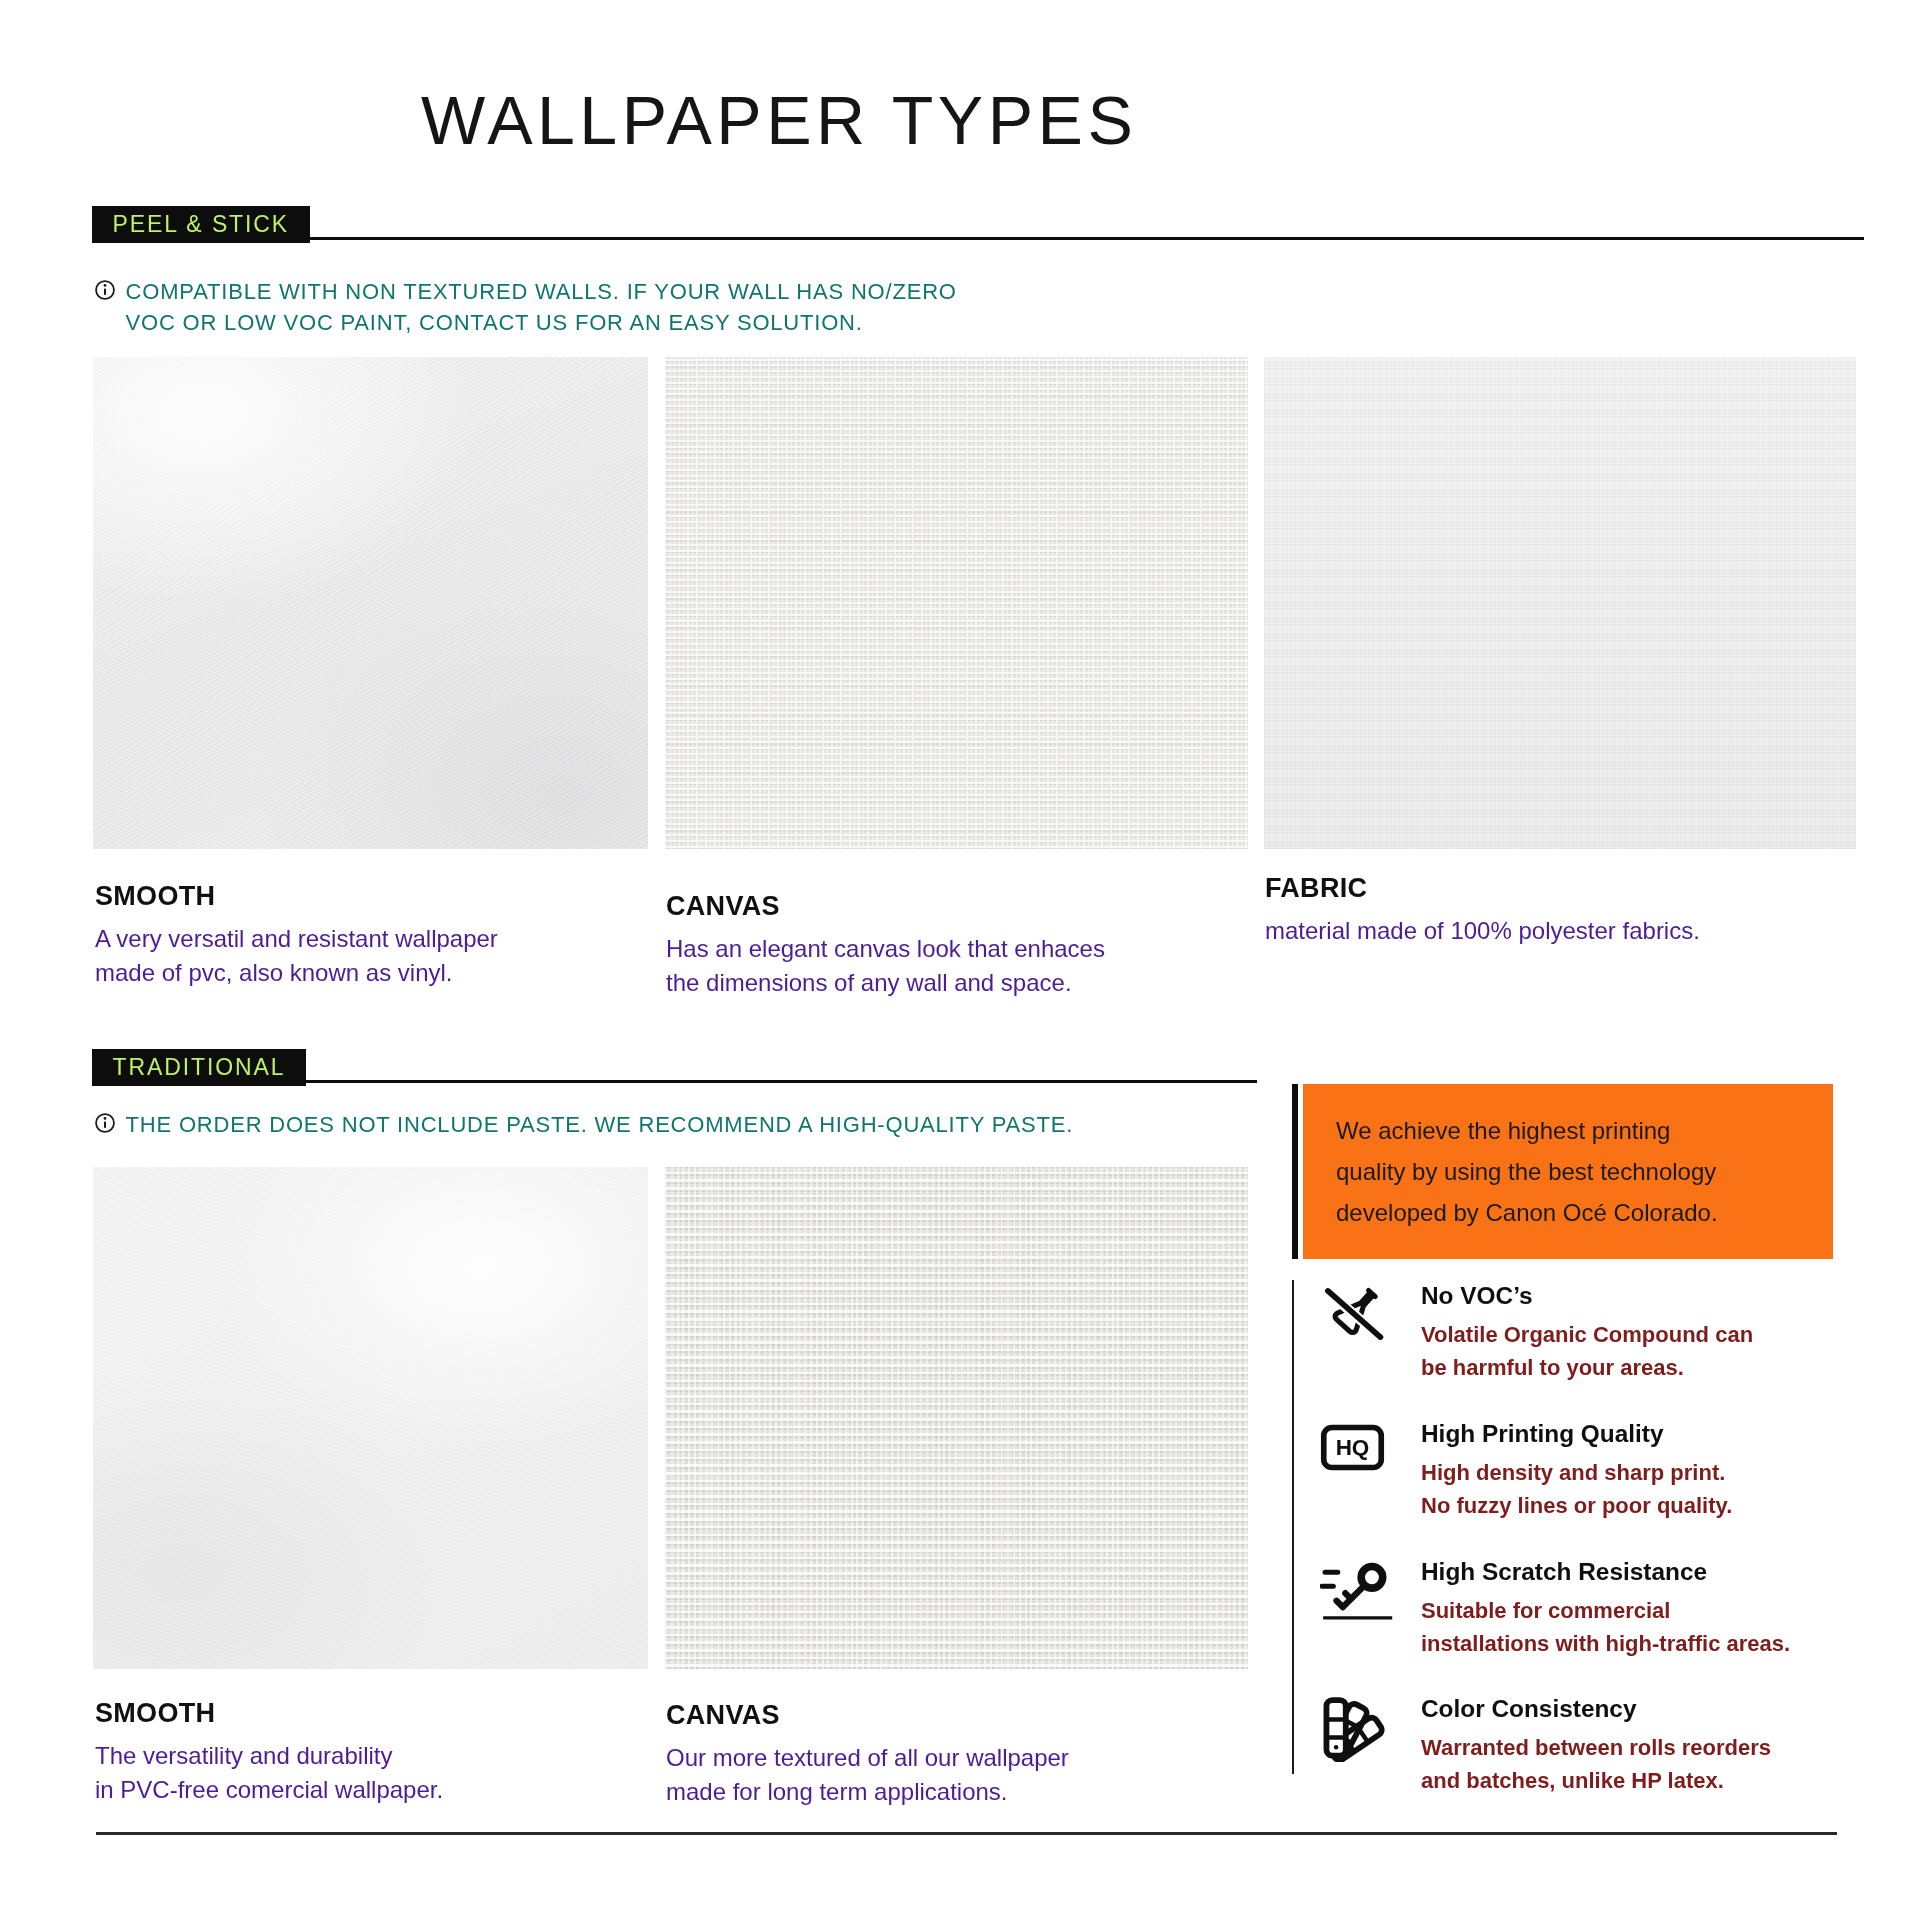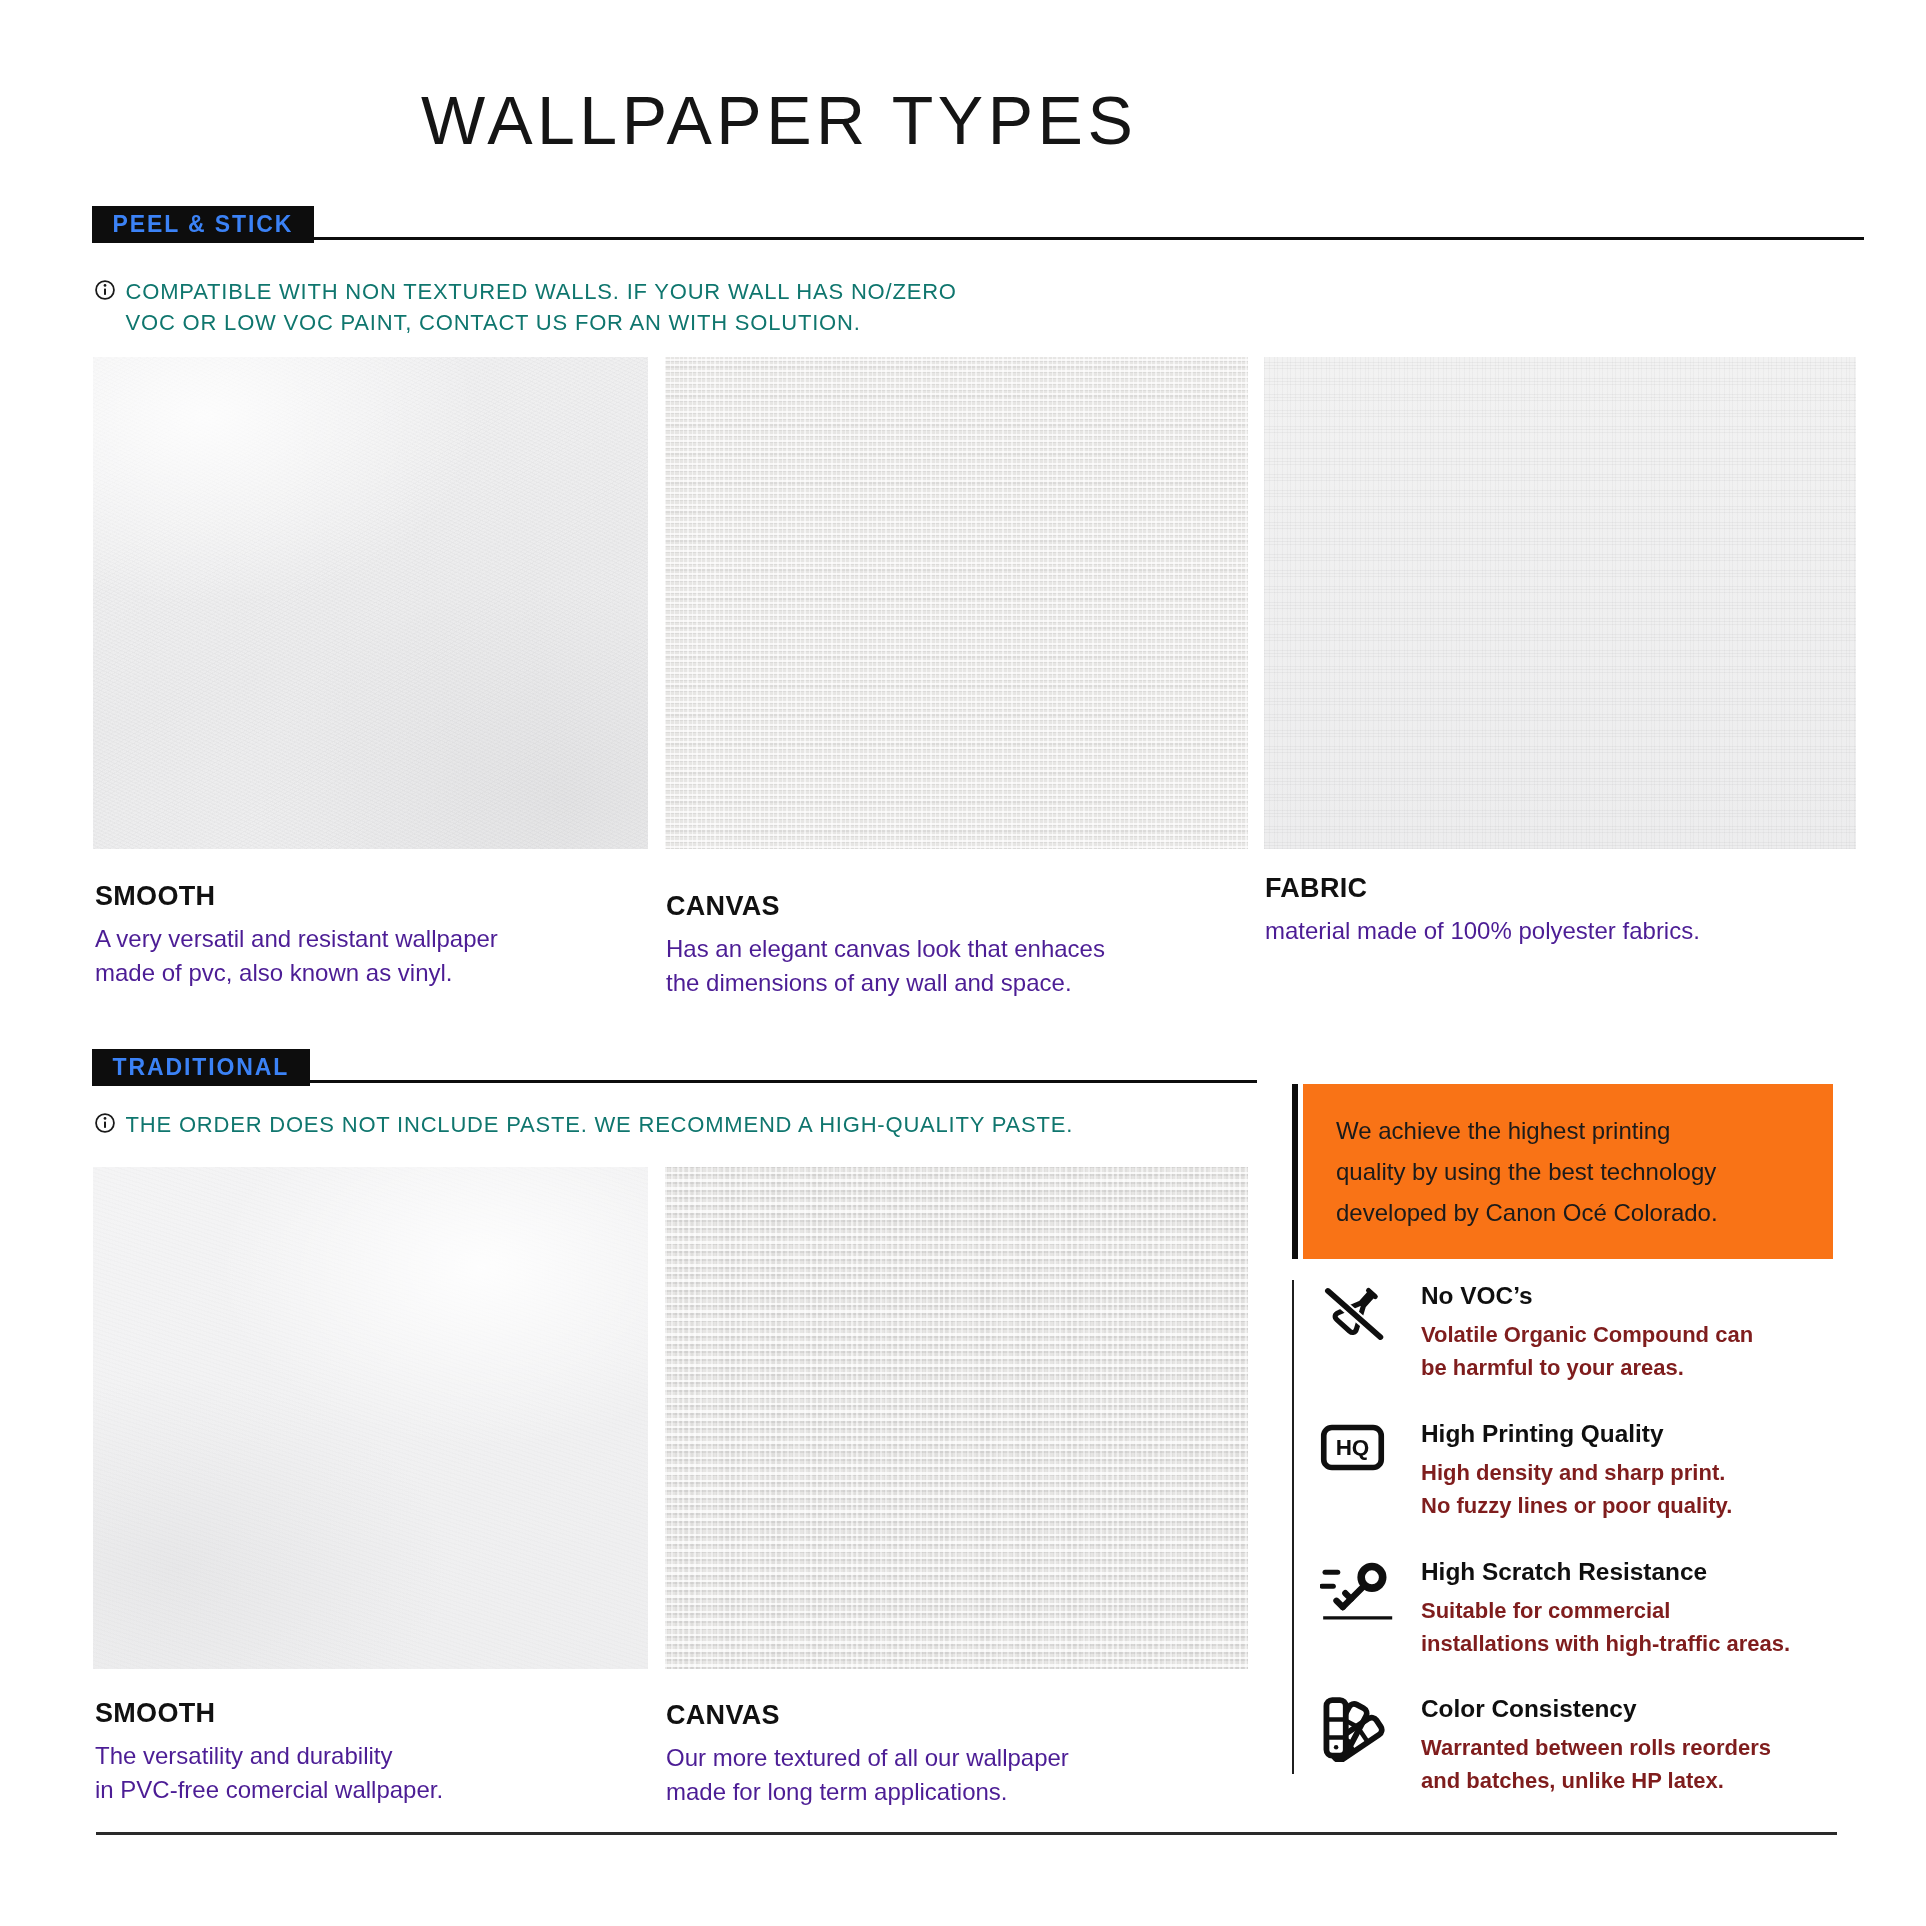"PEEL & STICK" .label-box { color: #3b82f6 -> #bef264; font-weight: 700 -> 400 }
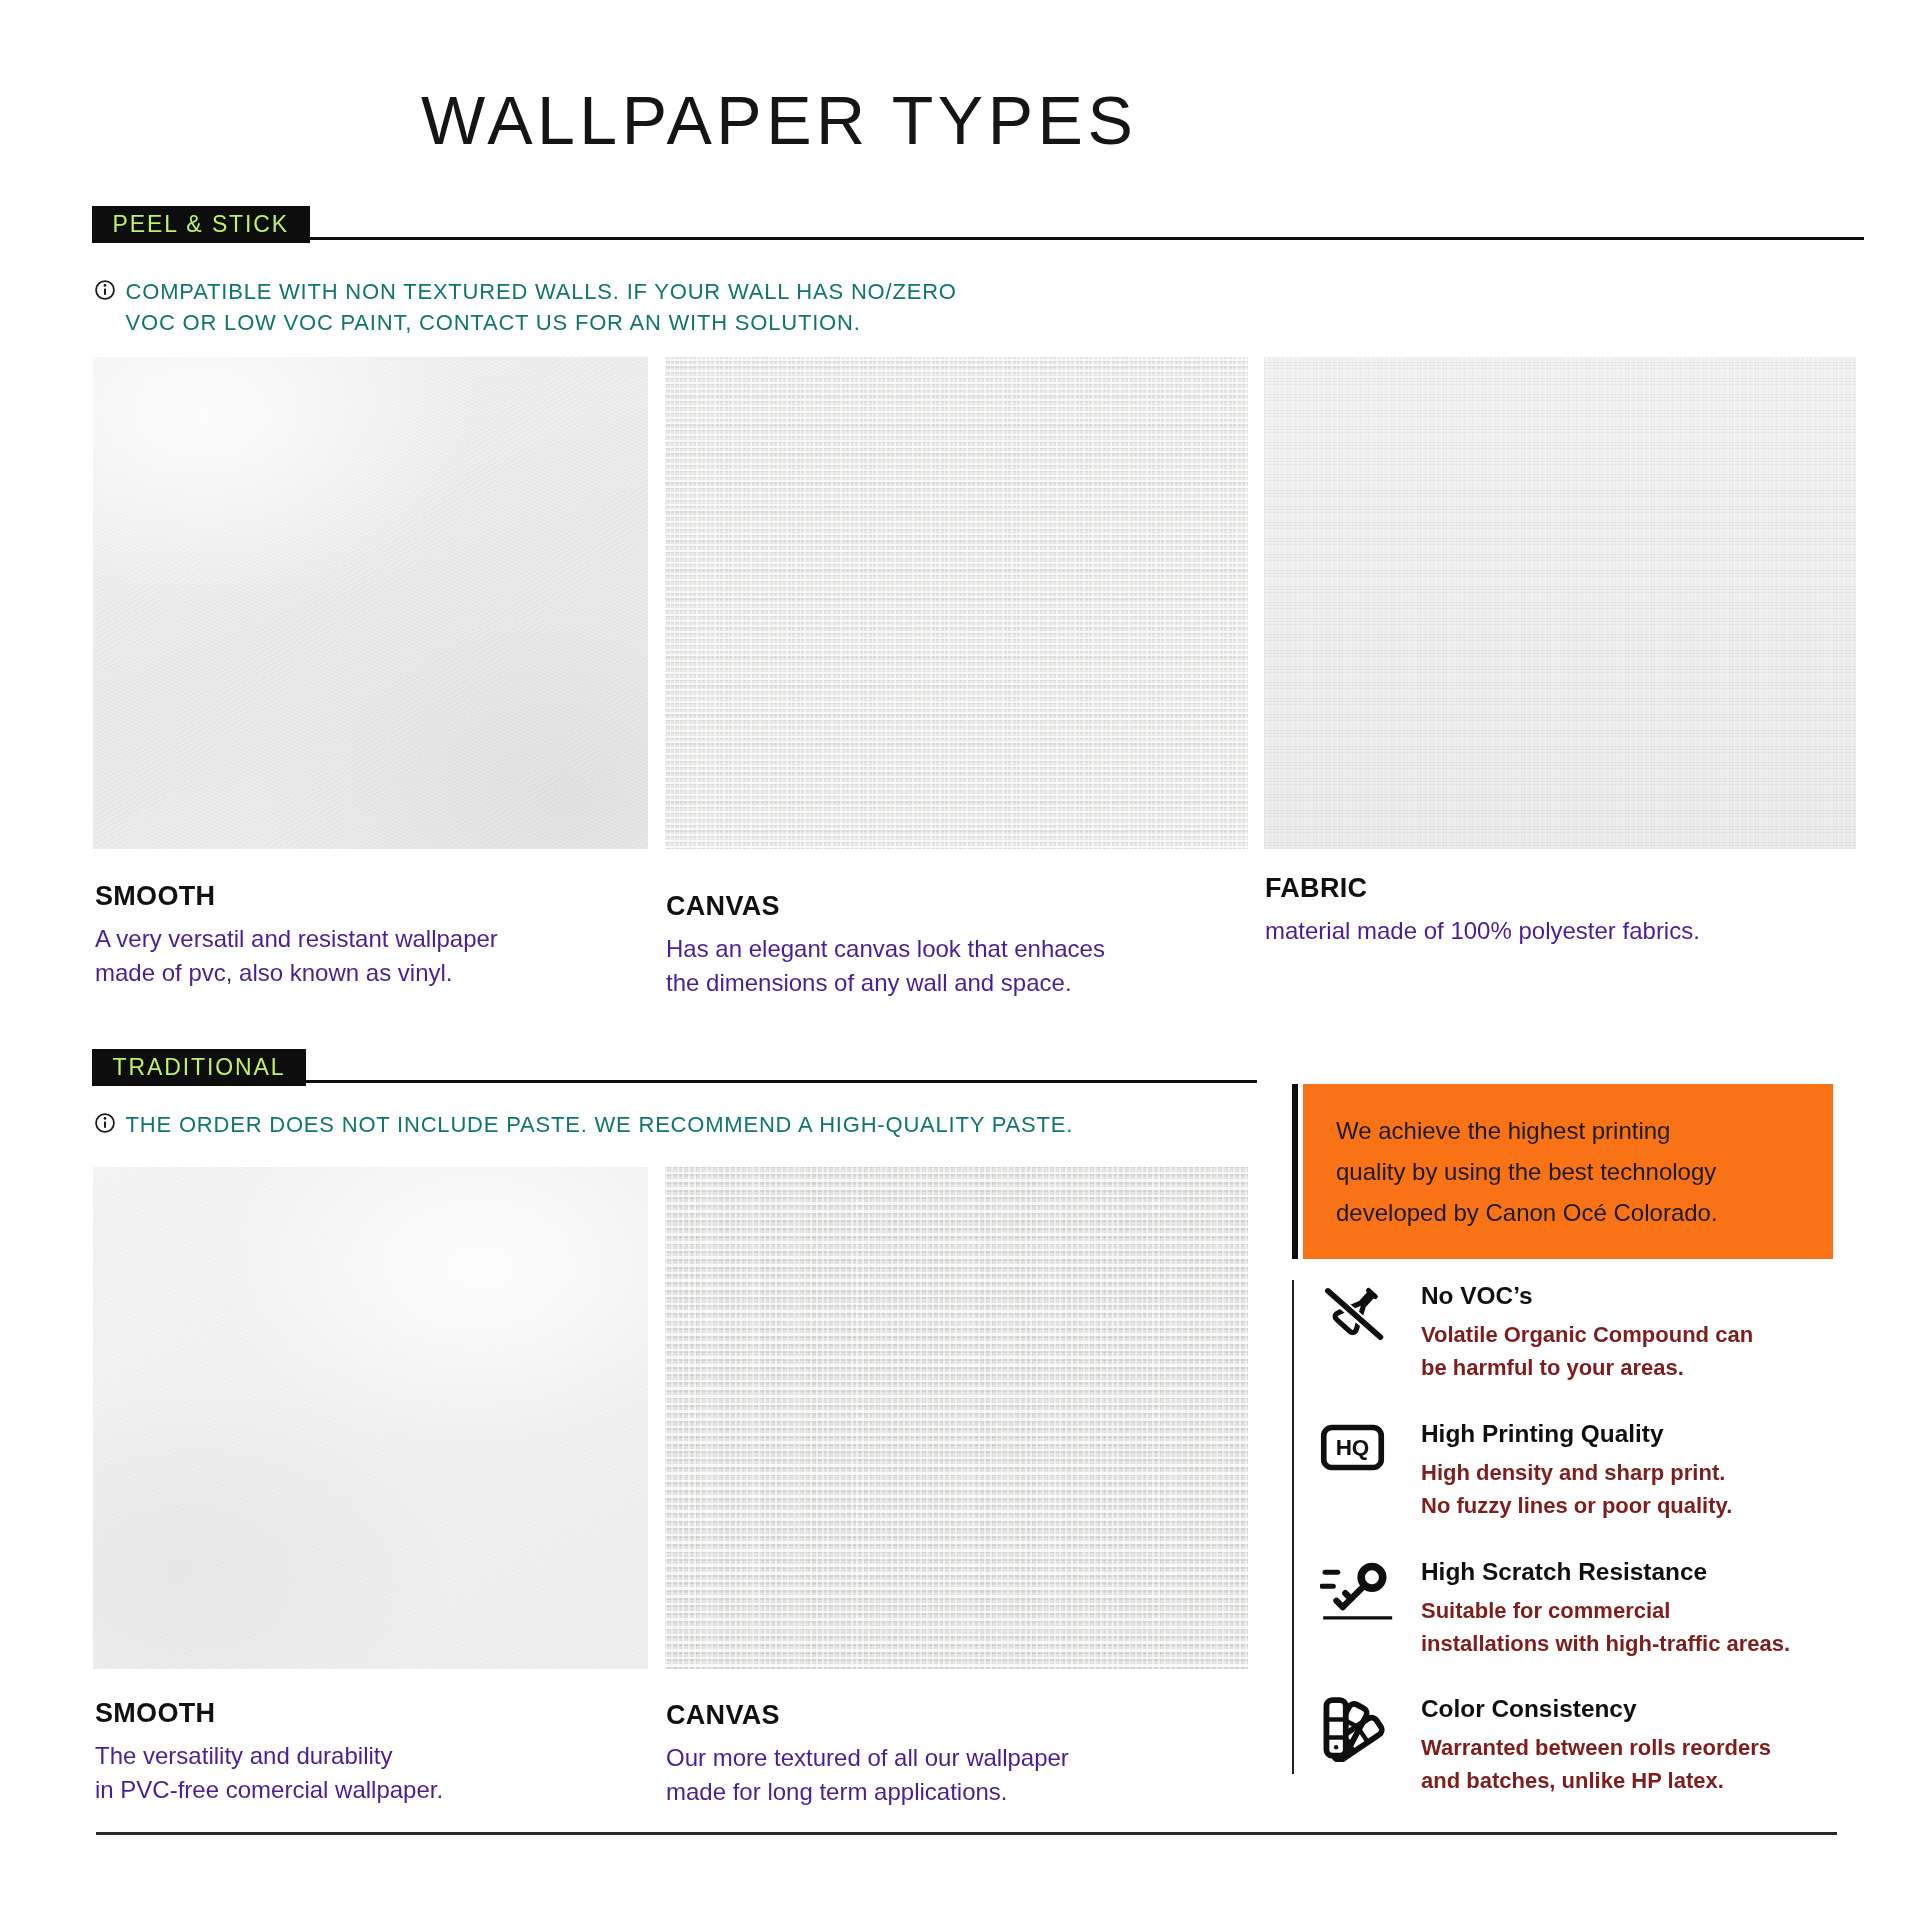"VOC OR LOW VOC PAINT," span.nowrap { text: WITH -> EASY }
